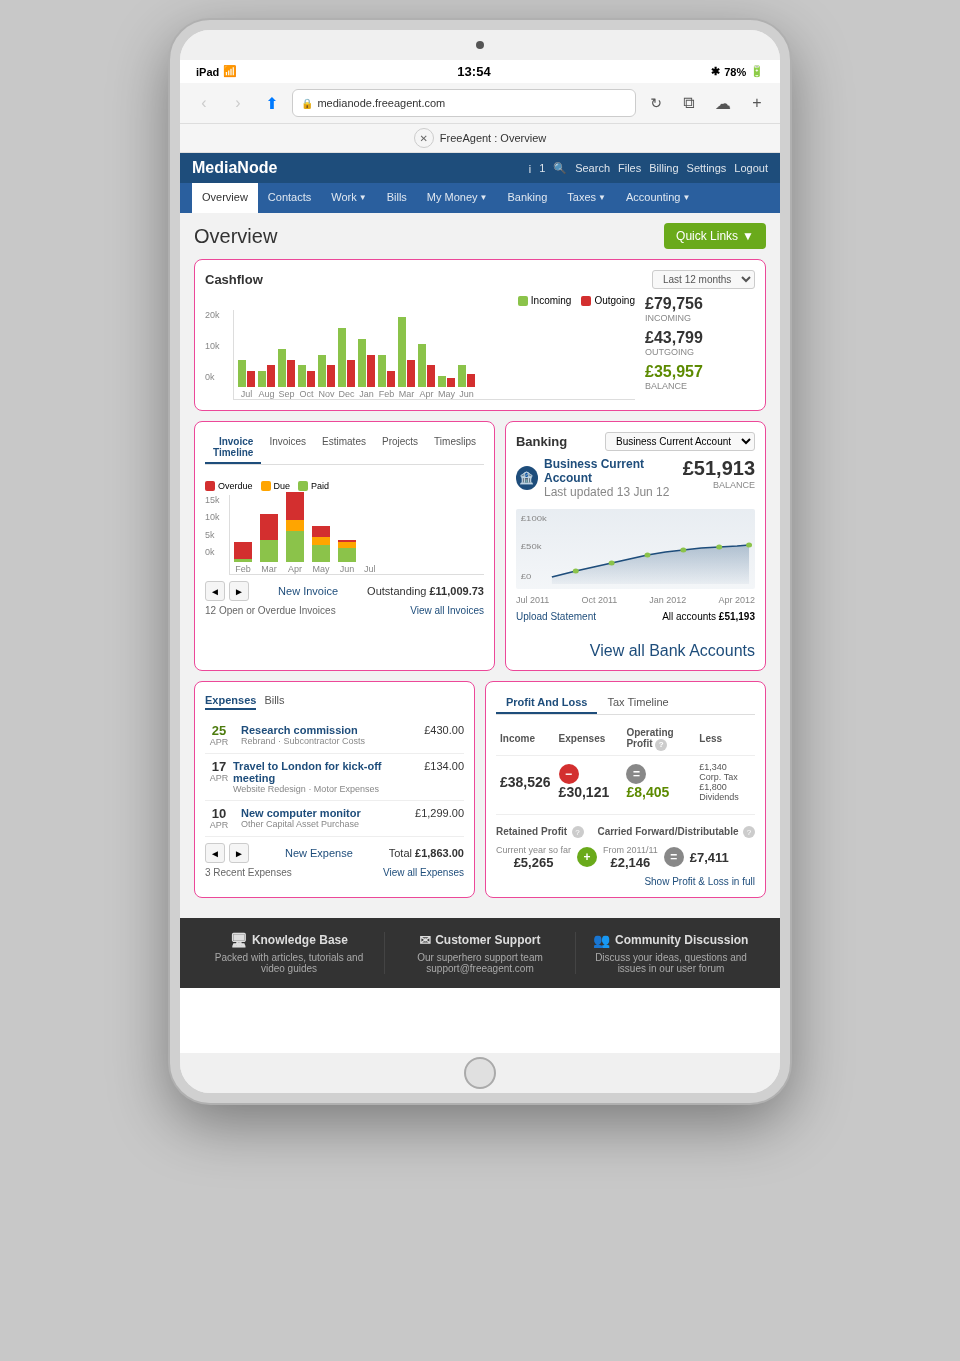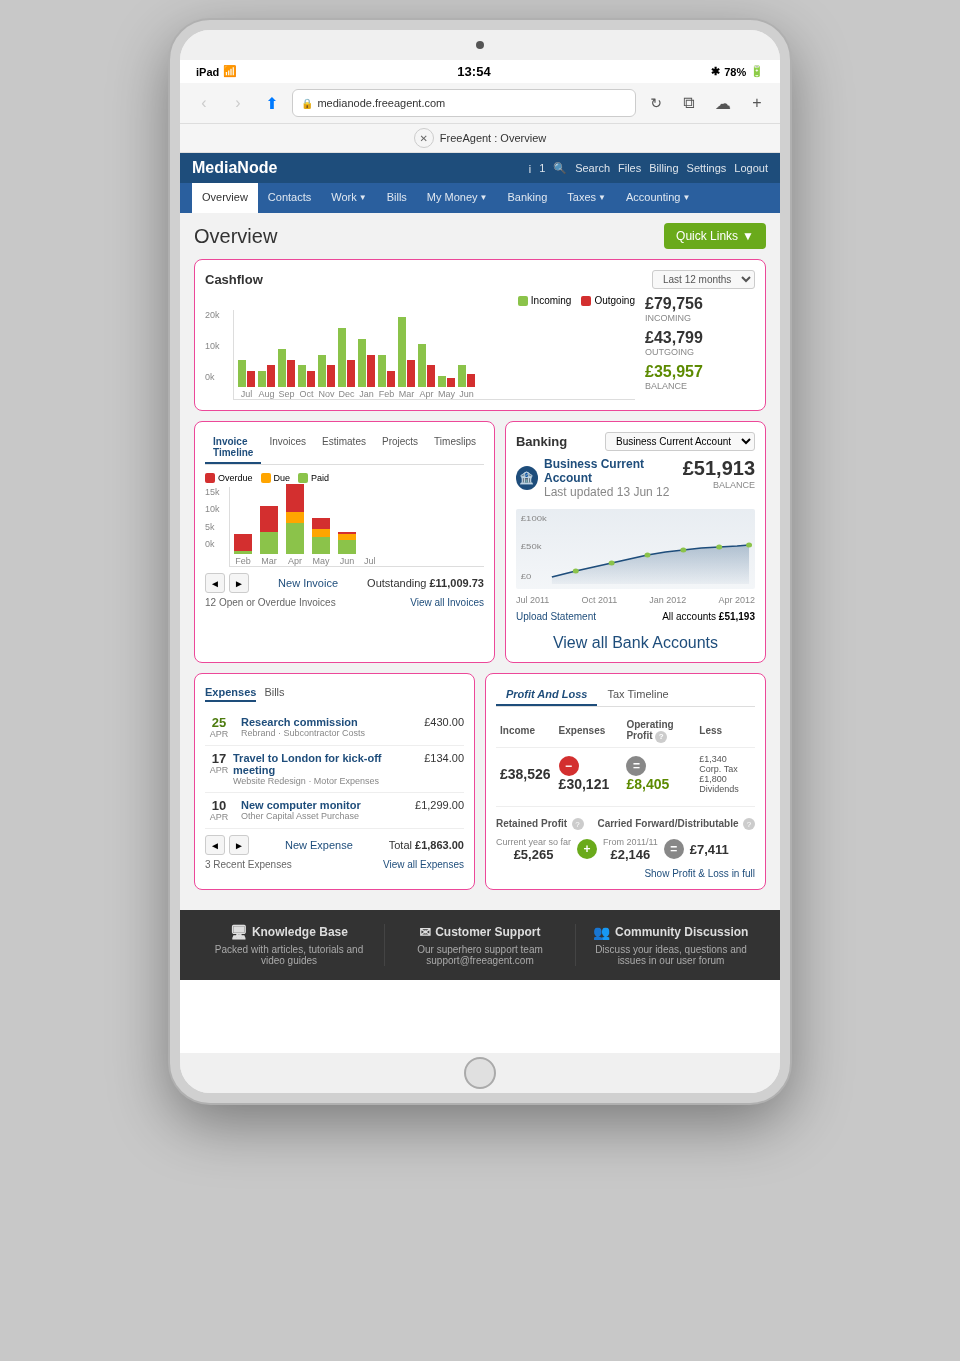"Invoice Timeline" .tab-bar { margin-bottom: 8px -> 16px; text-align: none -> right }
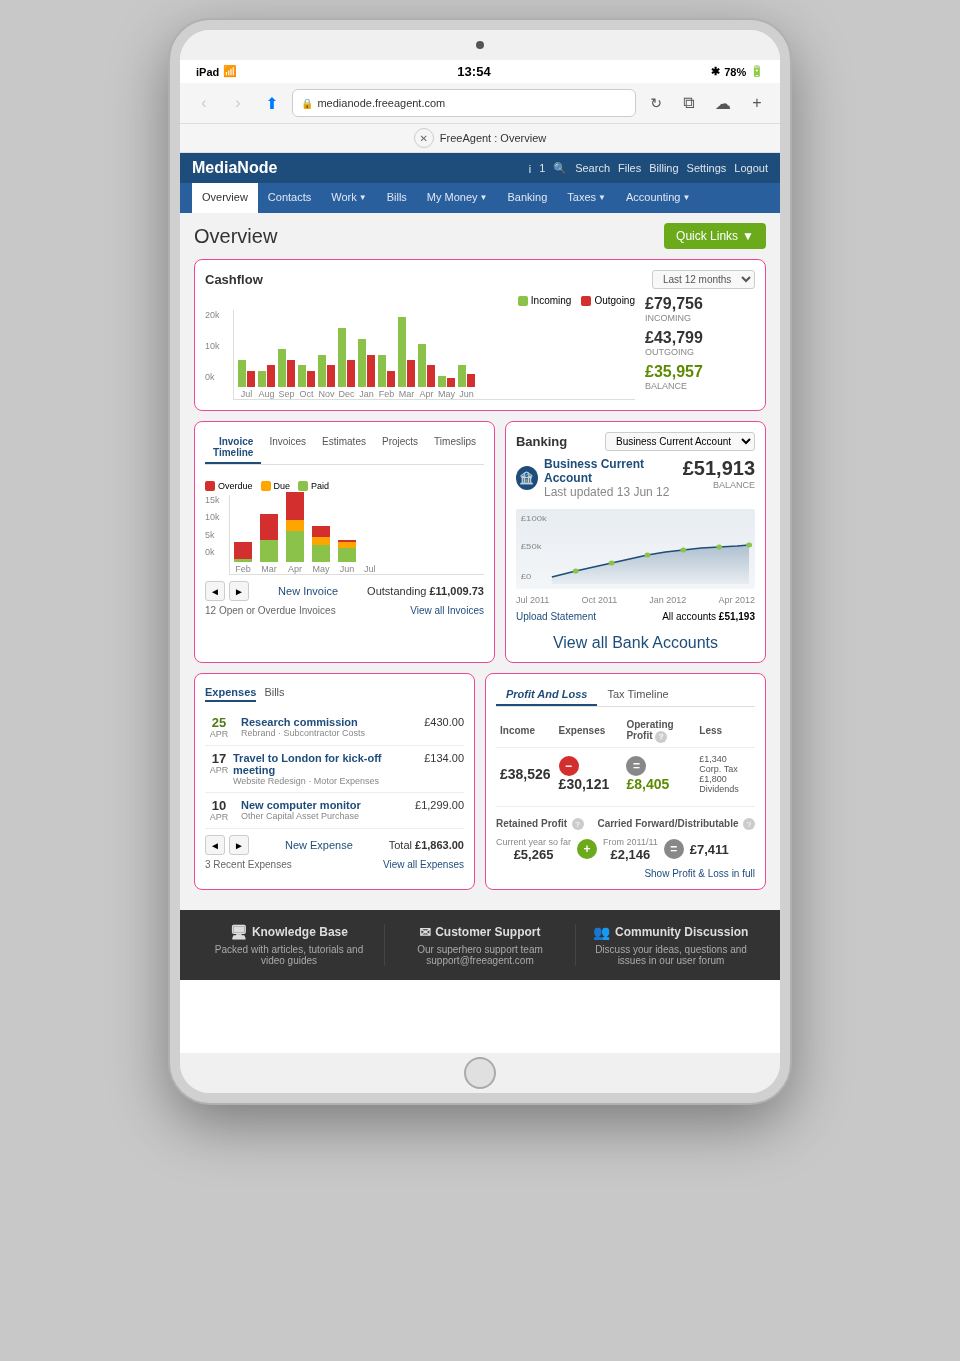"View all Bank Accounts" div { margin-top: 12px -> 20px; text-align: center -> right }
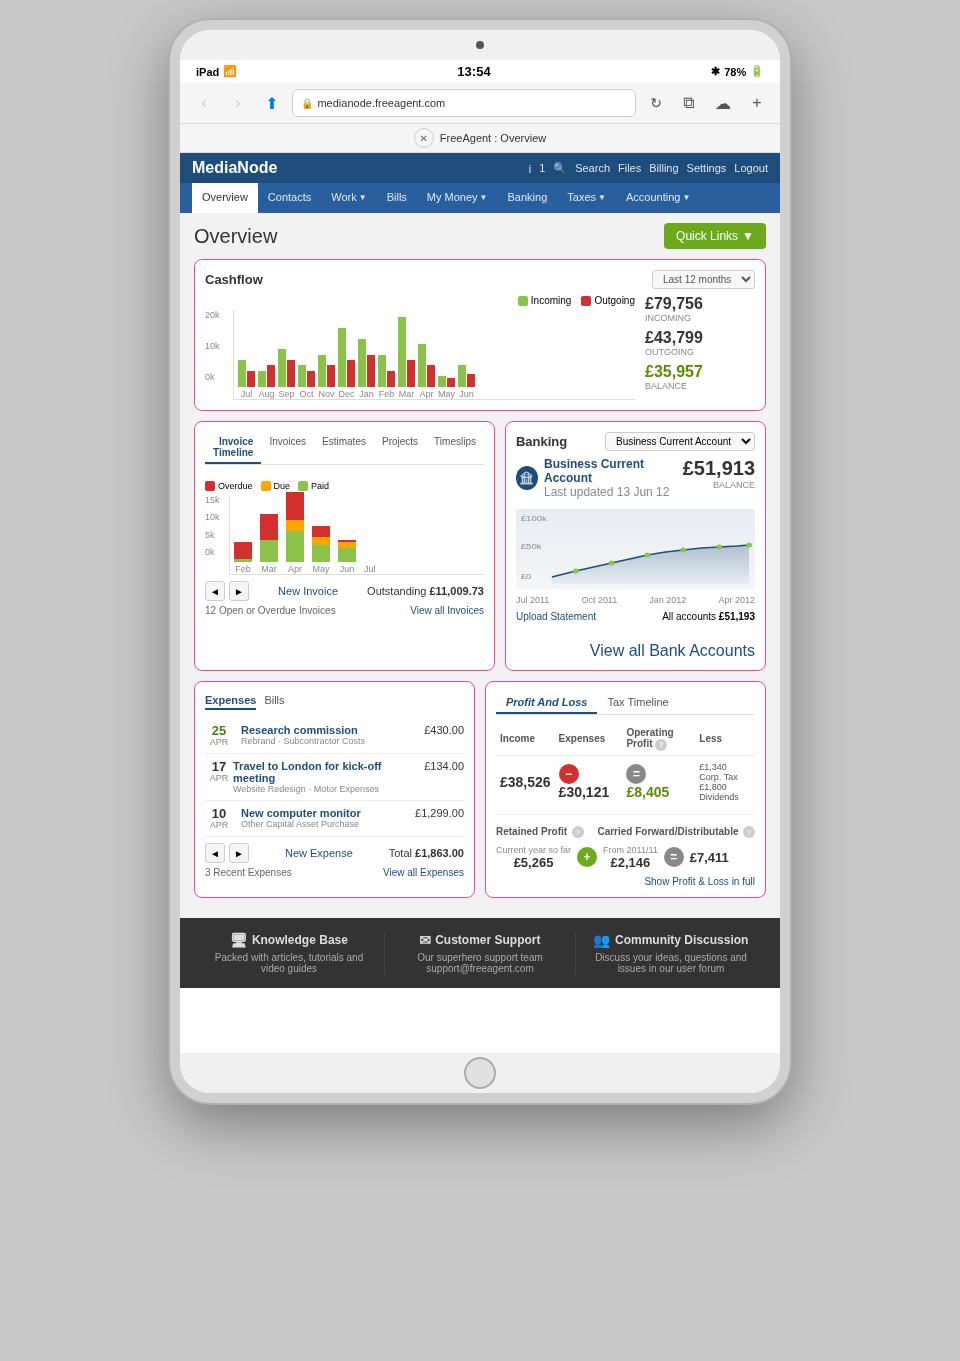"Profit And Loss" .pnl-tab.active { font-style: italic -> none }
